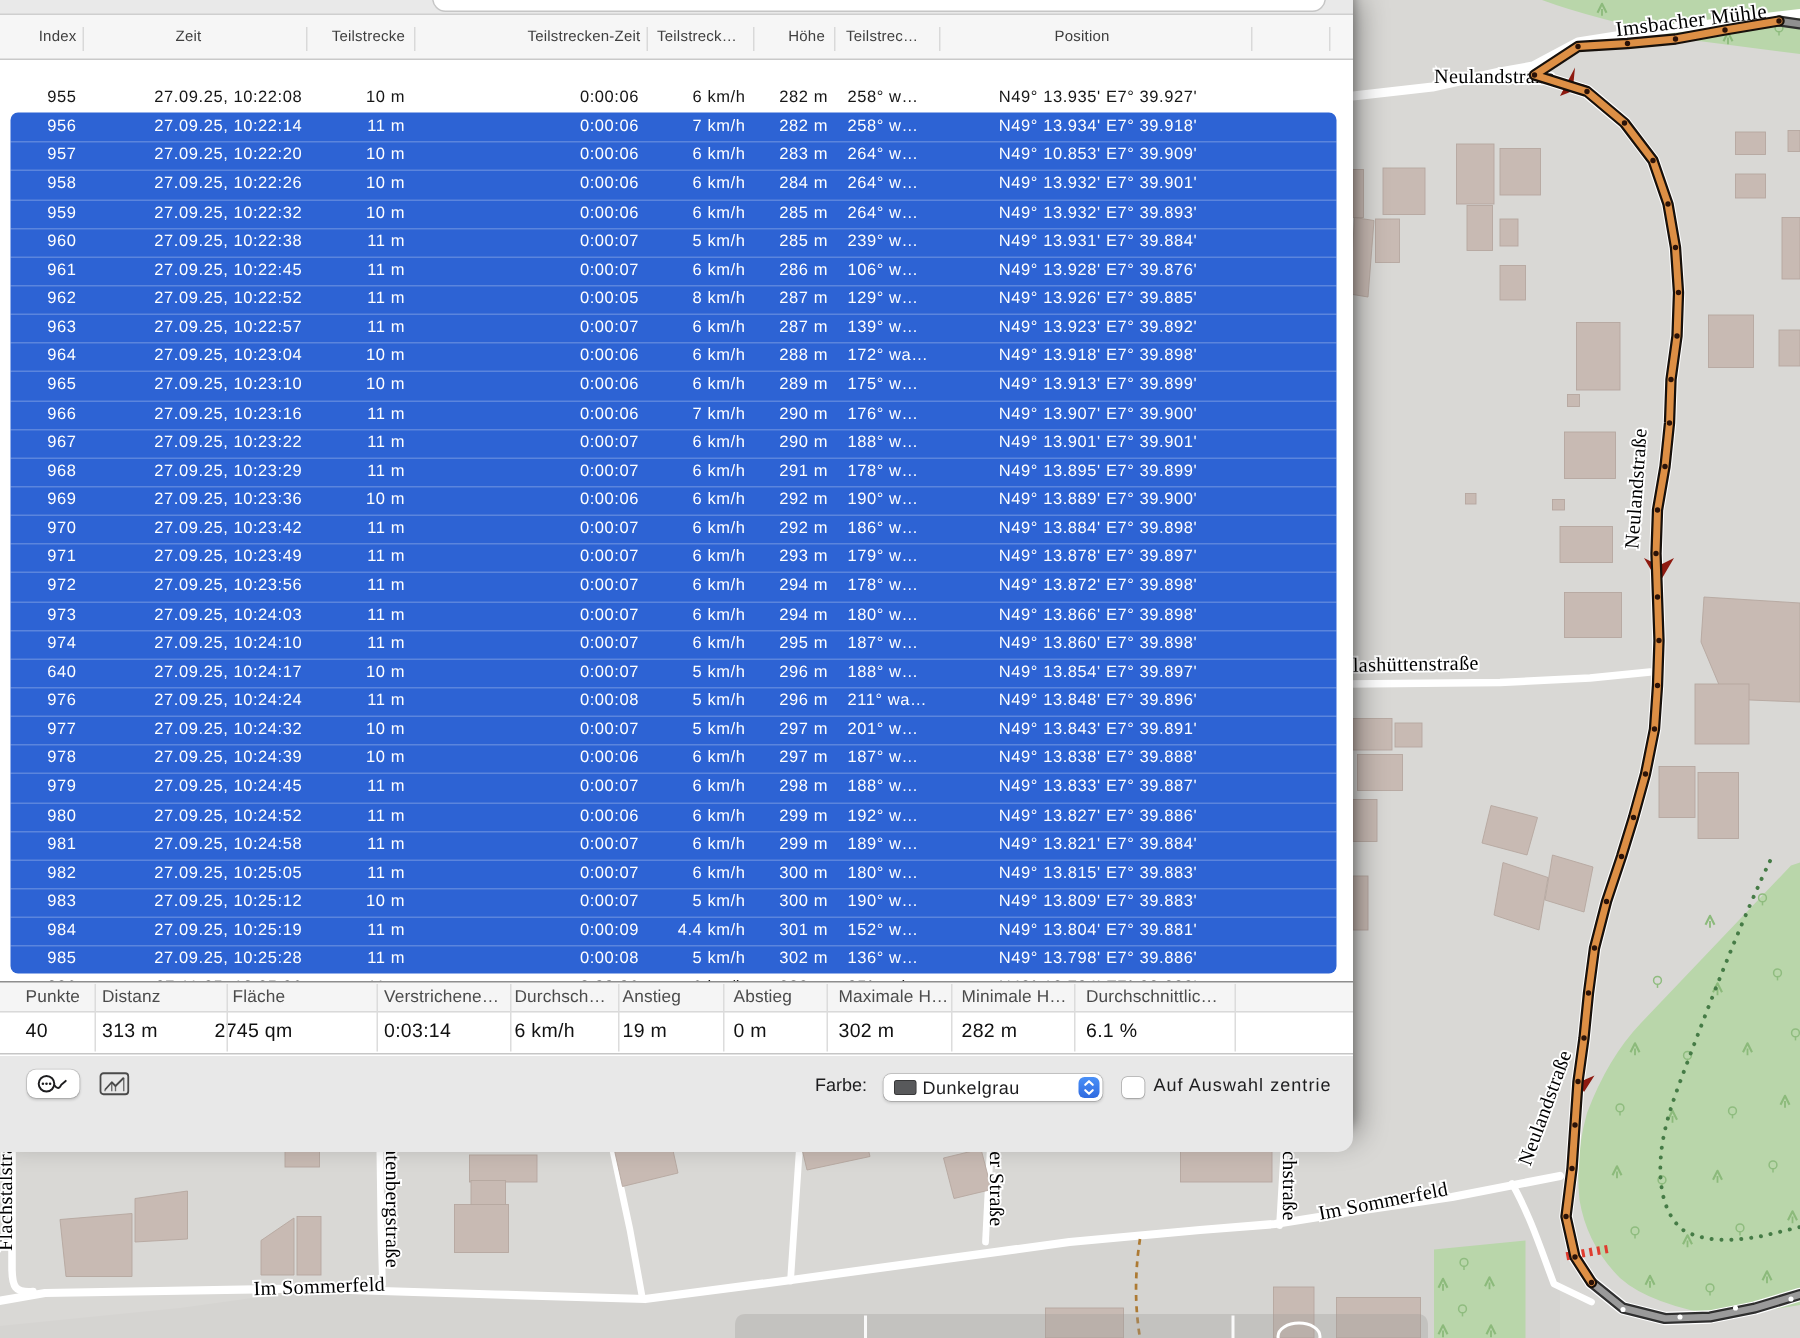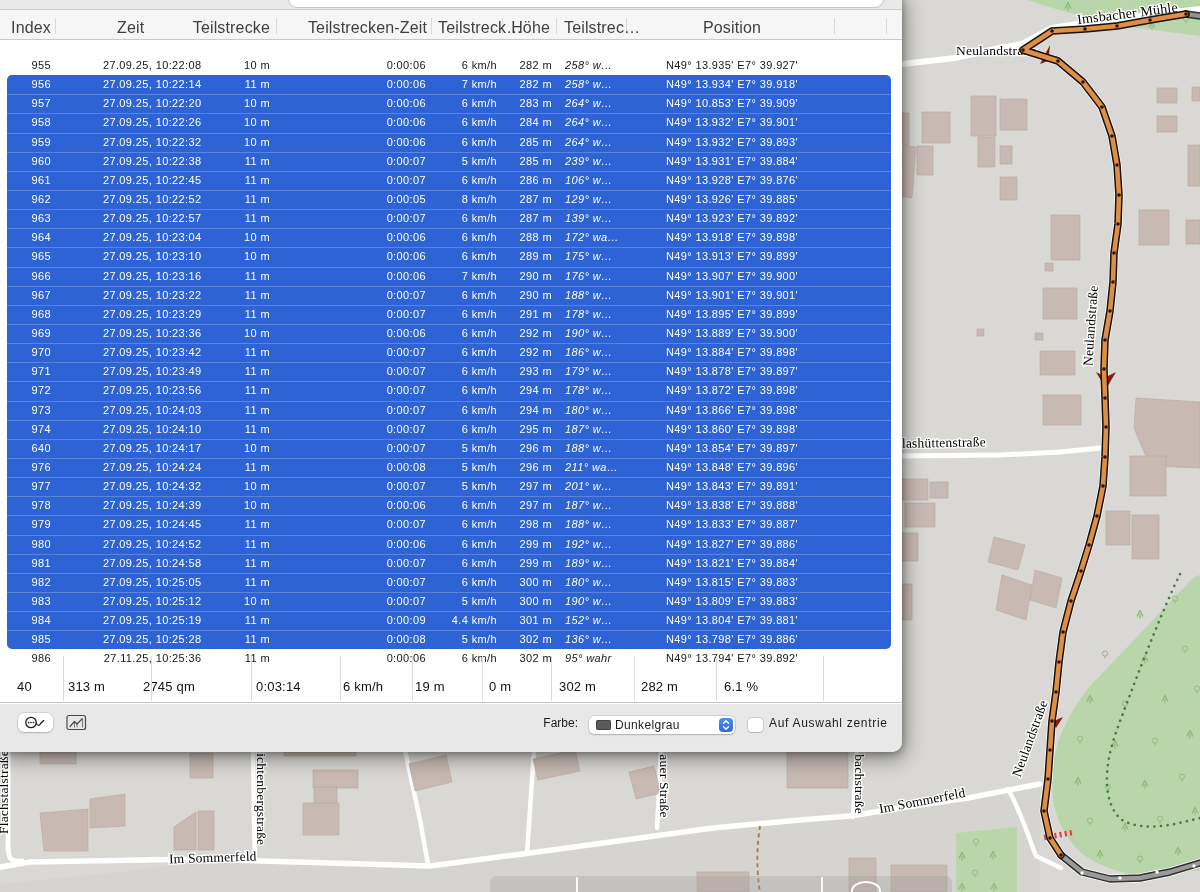"Index" #thead { font-size: 16px -> 10px }
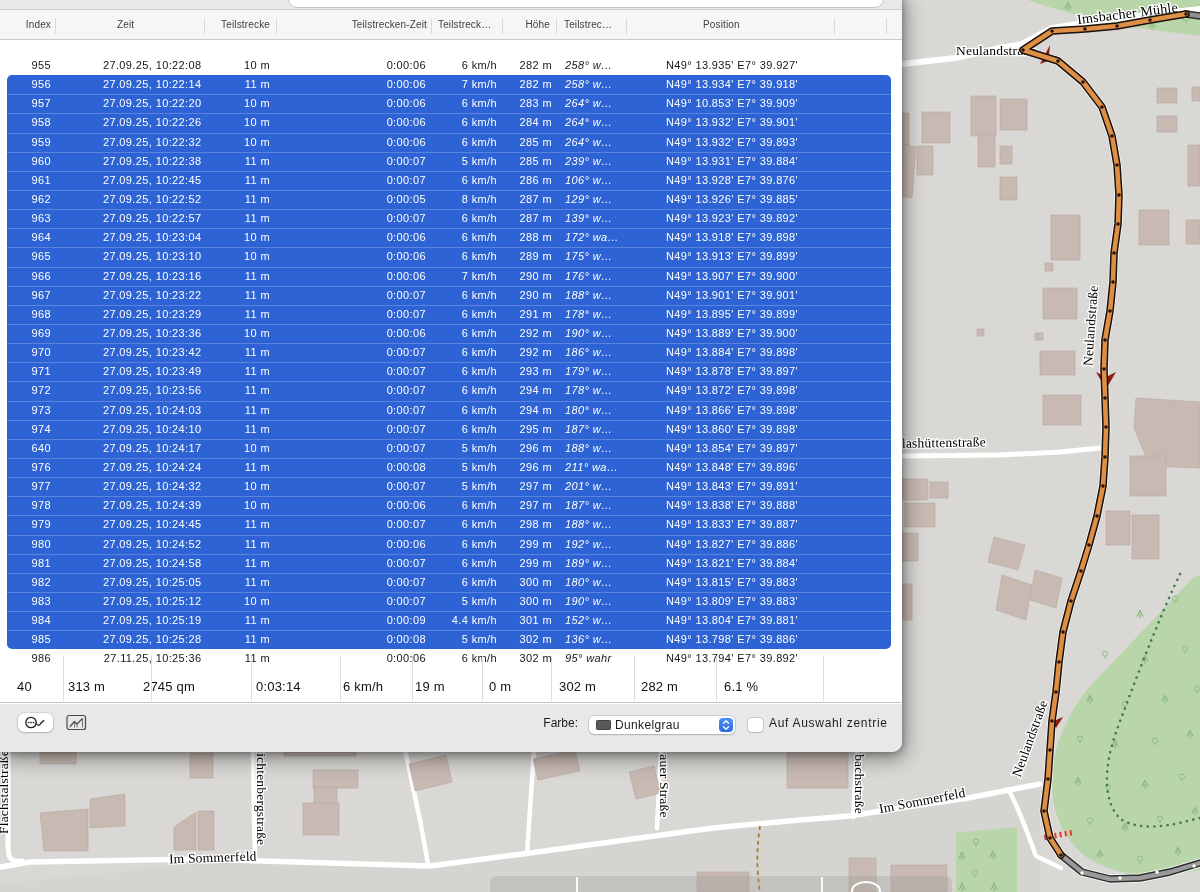"258° w…" .c7 { font-style: italic -> none }
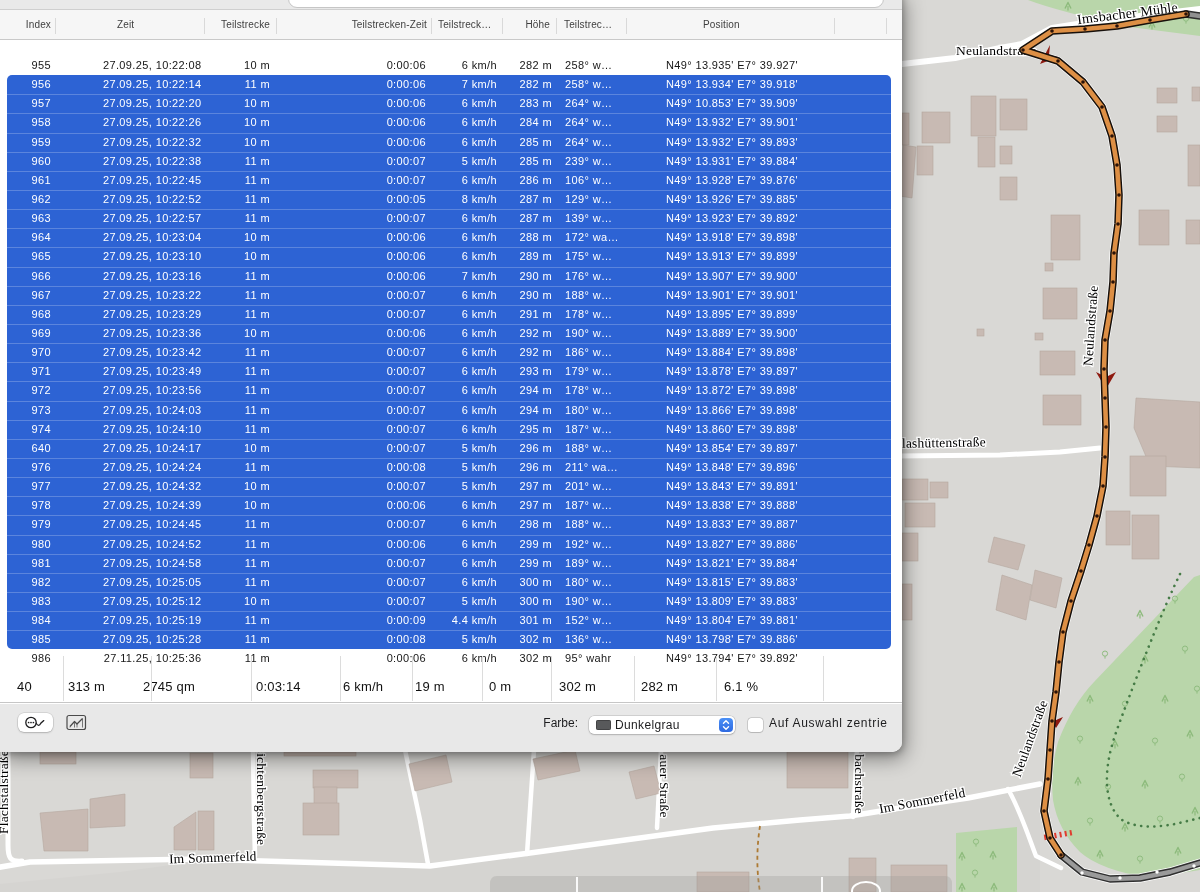"Punkte" div { html: none -> <div> <span>Punkte</span> <span>Distanz</span> <span>Fläche</span> <span>Verstrichene…</span> <span>Durchsch…</span> <span>Anstieg</span> <span>Abstieg</span> <span>Maximale H…</span> <span>Minimale H…</span> <span>Durchschnittlic…</span> </div> }
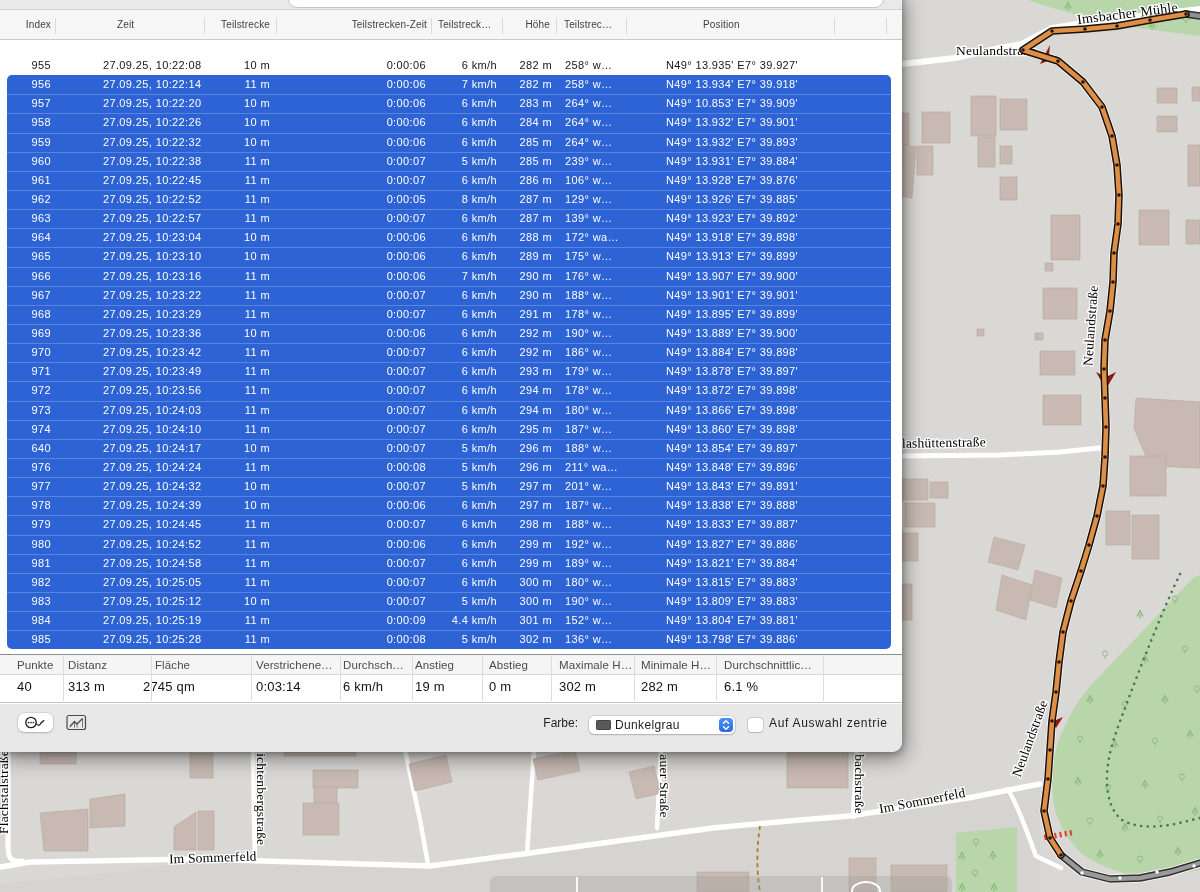"Farbe:" #toolbar { height: 48px -> 64px }
